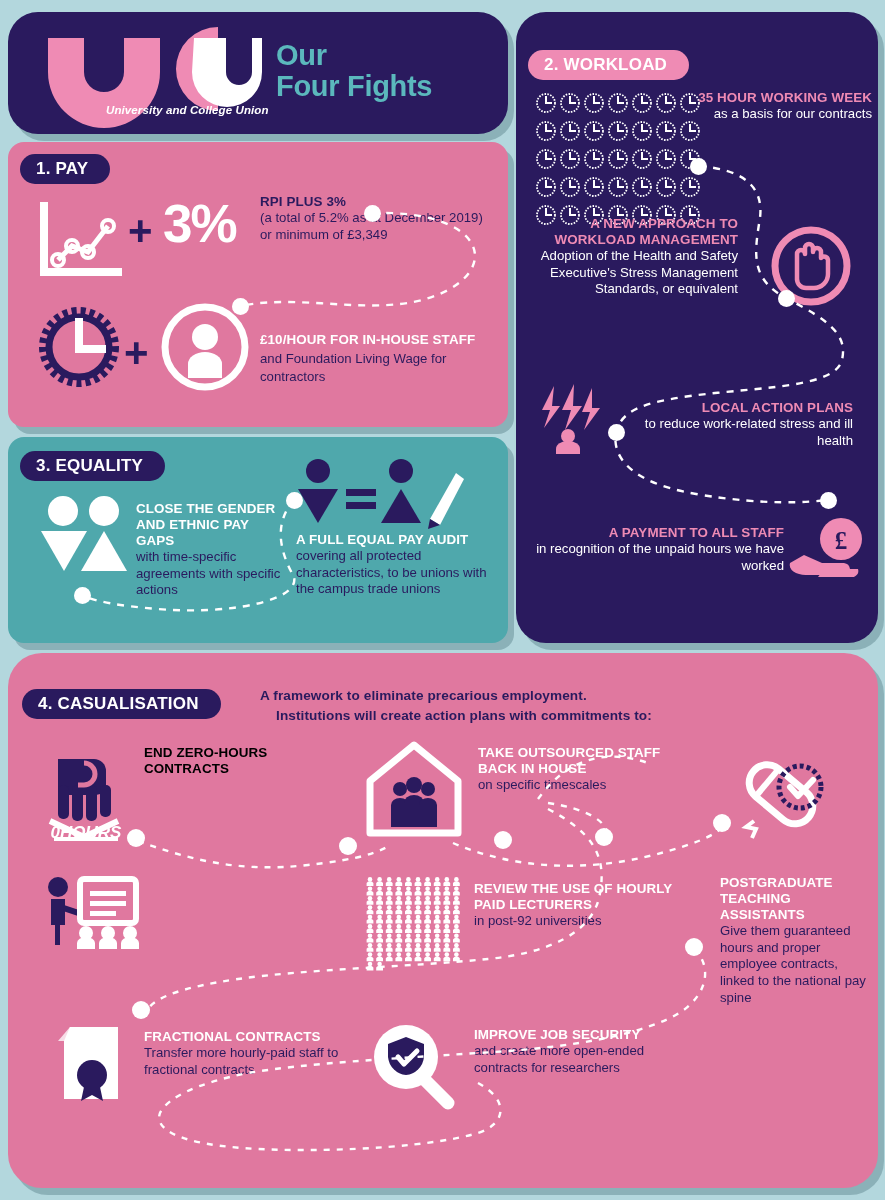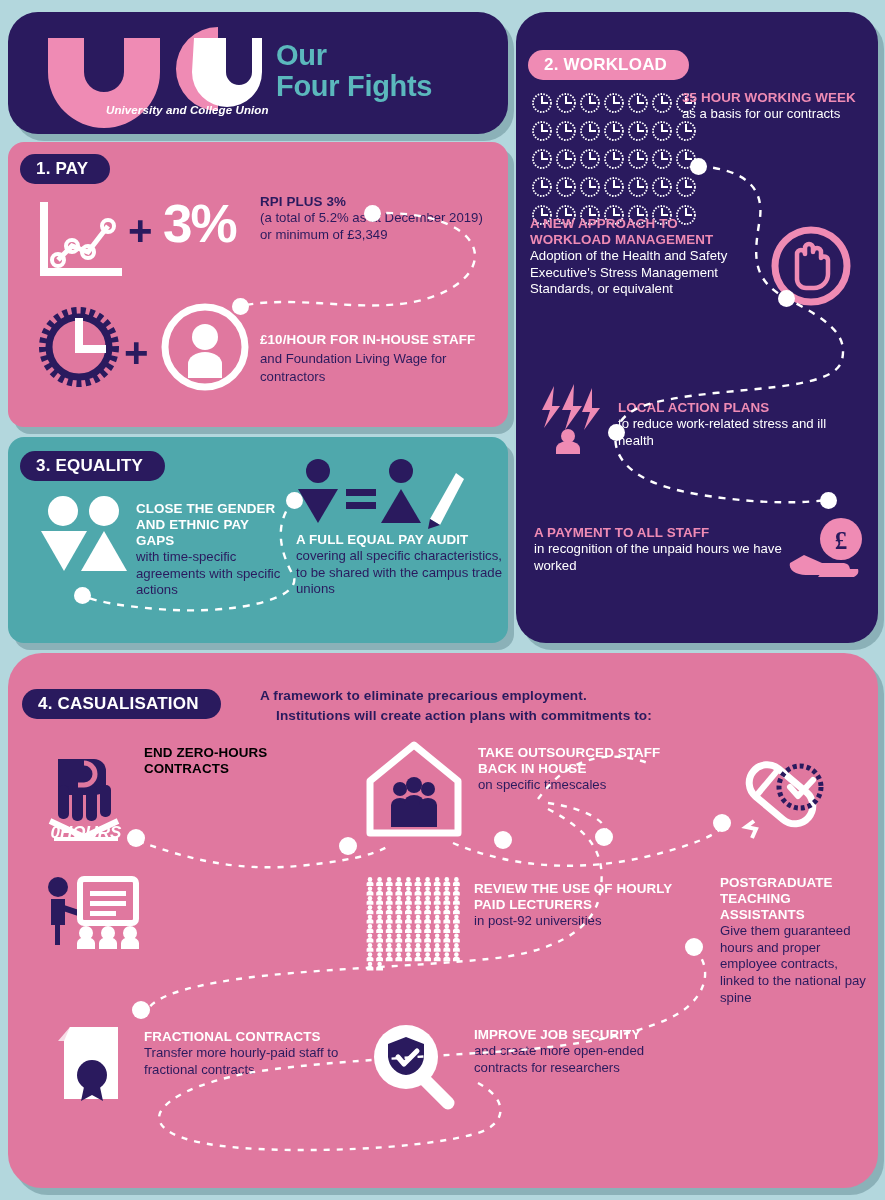"2. WORKLOAD" #workload-card { text-align: none -> right }
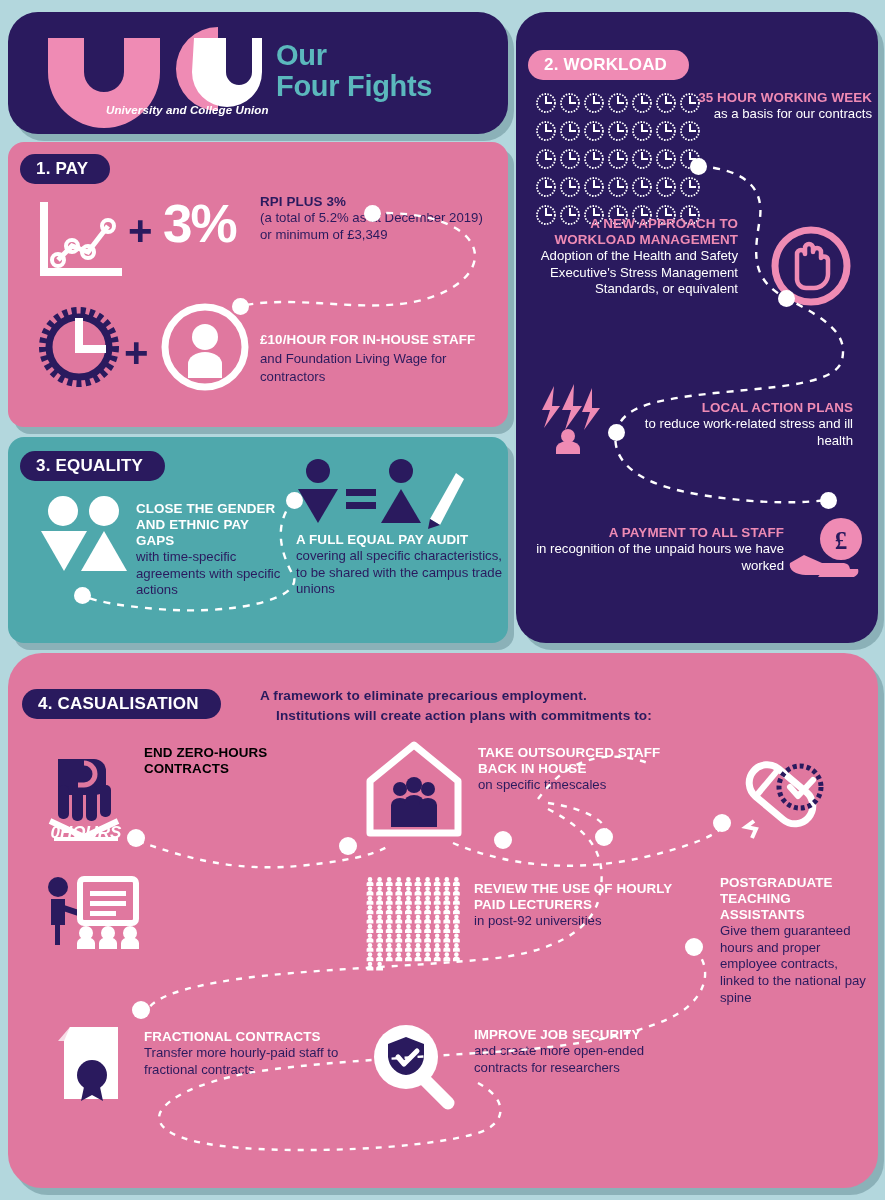"covering all specific characteristics," div.bd { text: specific characteristics, to be shared -> protected characteristics, to be unions }
